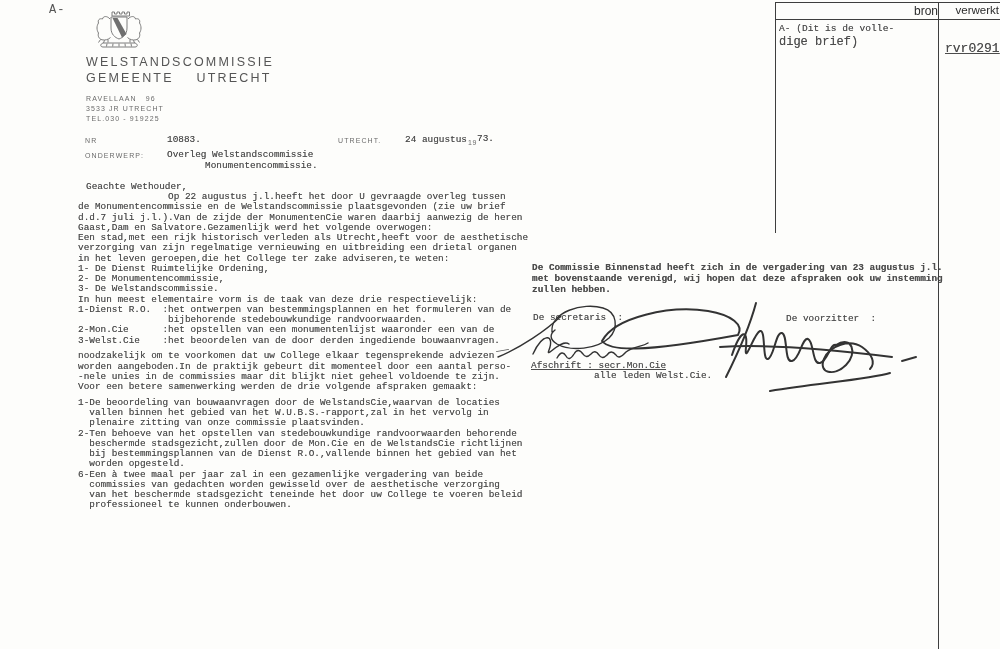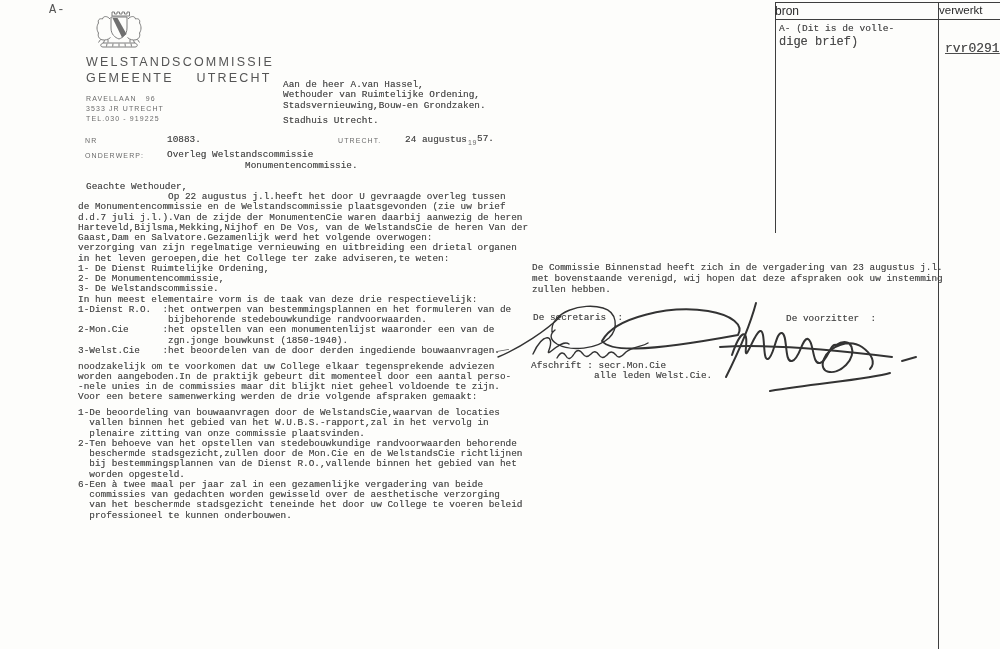"bron" .th { text-align: left -> right }
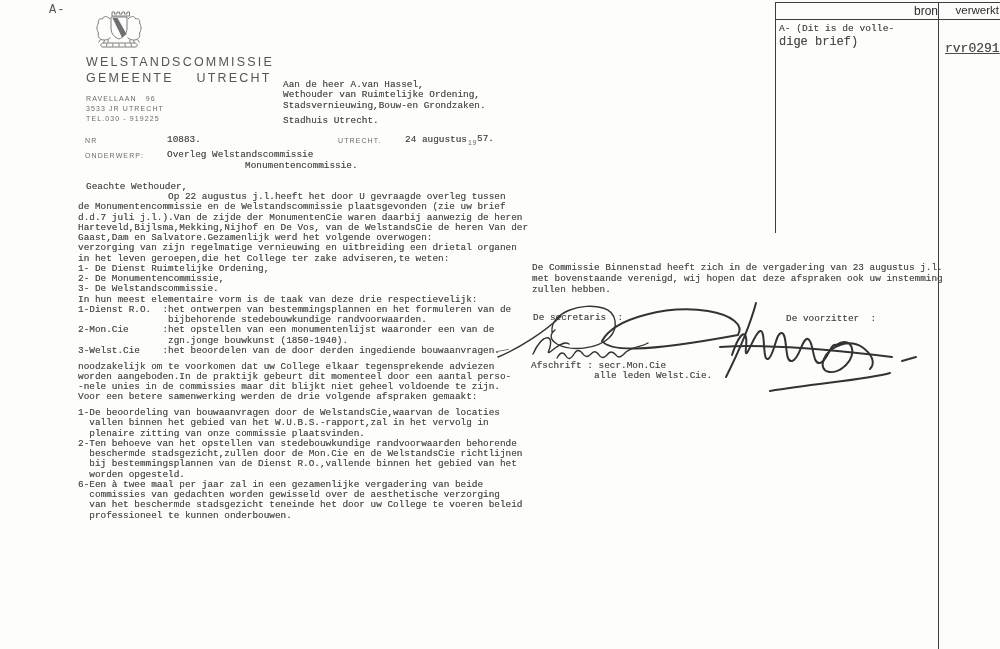"Aan de heer A.van Hassel," div.abs { html: <div> <div>Aan de heer A.van Hassel,</div> <div>Wethouder van Ruimtelijke Ordening,</div> <div>Stadsvernieuwing,Bouw-en Grondzaken.</div> <div>Stadhuis Utrecht.</div> </div> -> none }
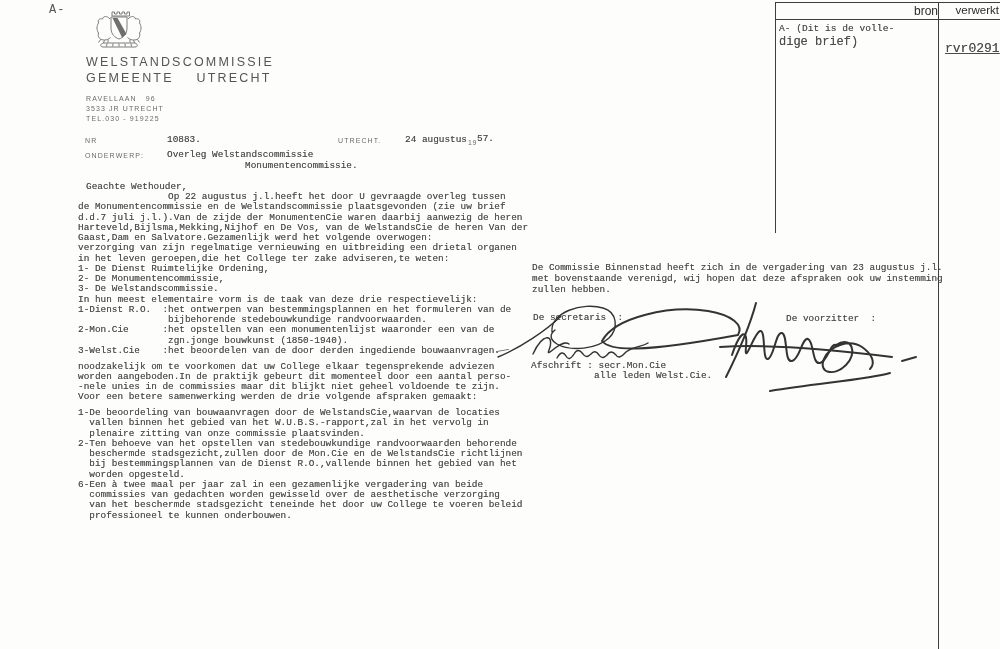"57." div.abs { text: 57 -> 73 }
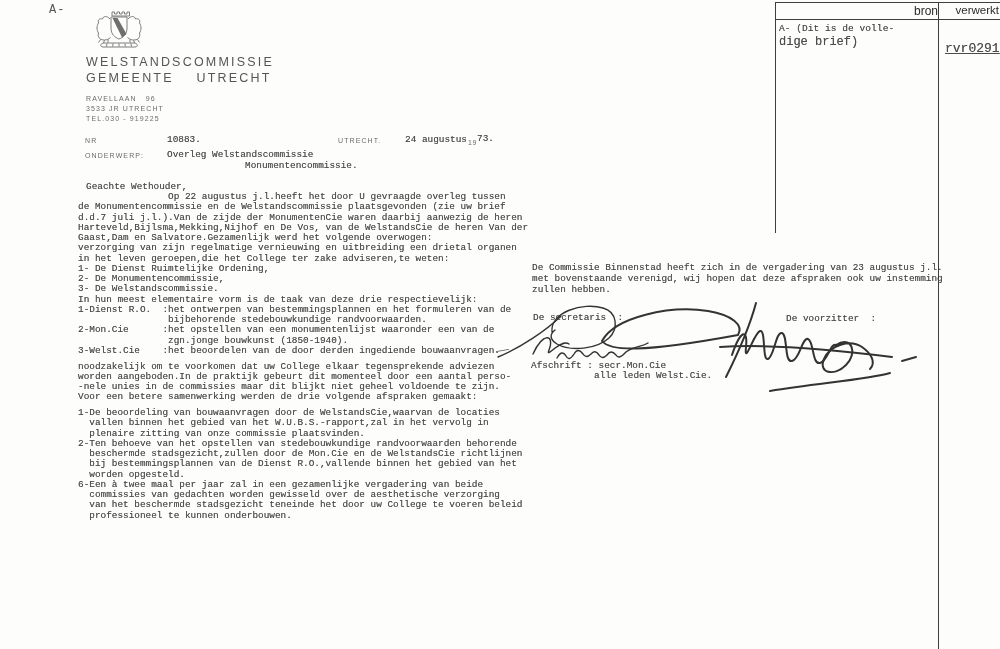"Monumentencommissie." div.abs { margin-left: 40px -> none }
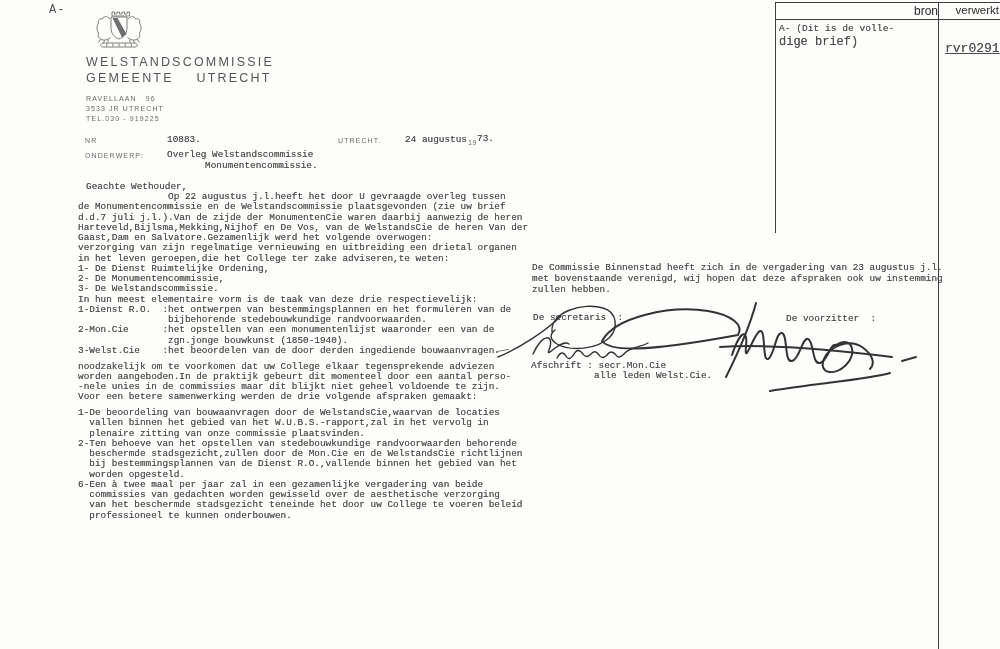"Harteveld,Bijlsma,Mekking,Nijhof en De" div.tw { html: <div>Harteveld,Bijlsma,Mekking,Nijhof en De Vos, van de WelstandsCie de heren Van der</div> -> none }
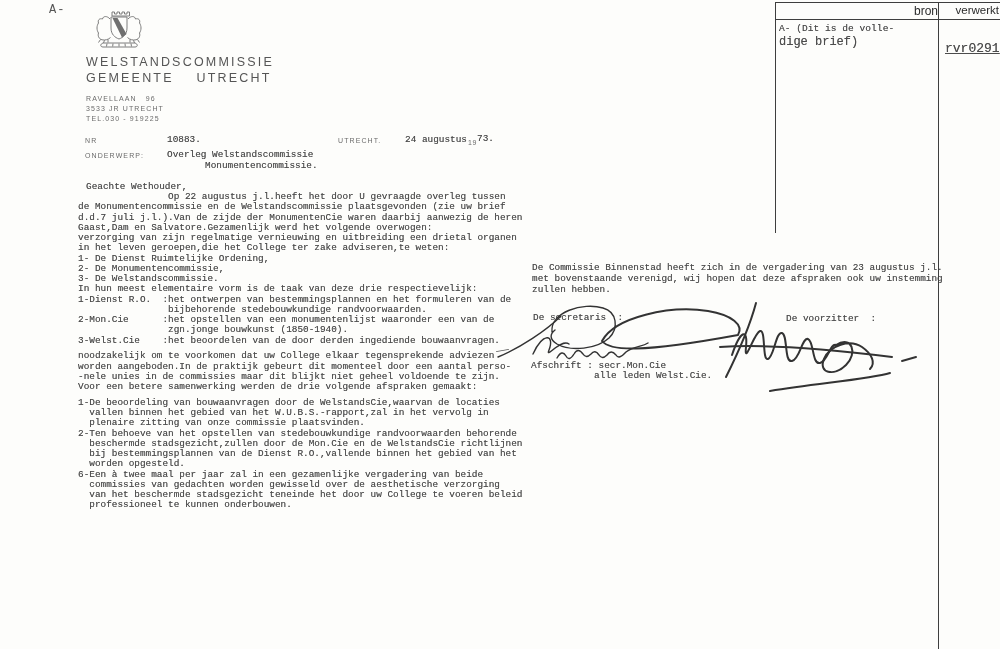"Een stad,met een rijk historisch" div.tw { html: none -> <div>Een stad,met een rijk historisch verleden als Utrecht,heeft voor de aesthetische</div> }
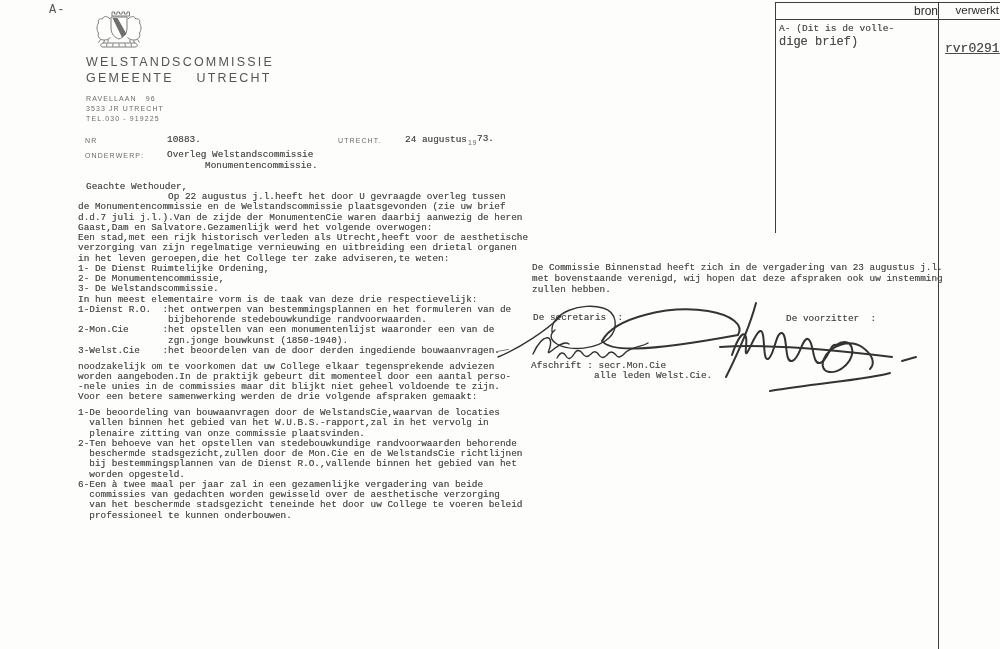"De Commissie Binnenstad heeft zich" .noteline { font-weight: none -> bold }
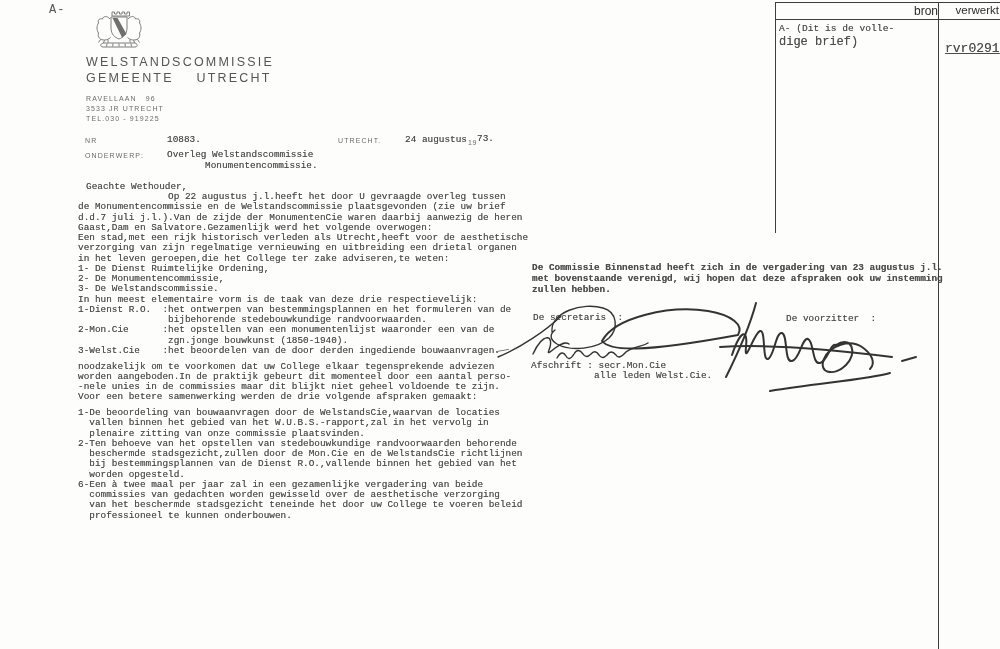"zgn.jonge bouwkunst (1850-1940)." div.tw { html: <div> zgn.jonge bouwkunst (1850-1940).</div> -> none }
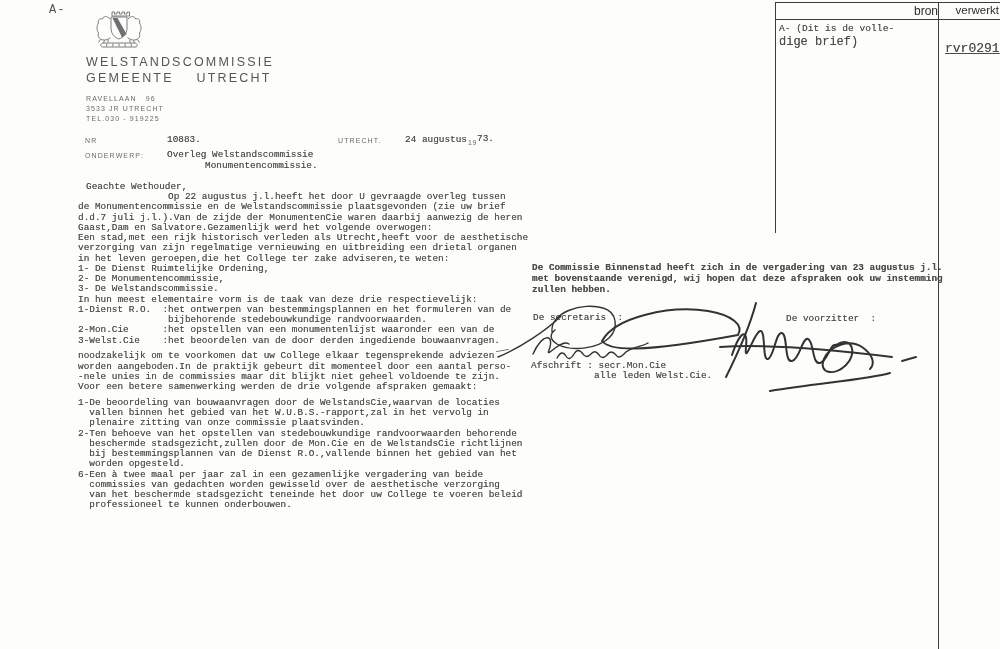"Afschrift : secr.Mon.Cie" div.abs { text-decoration: none -> underline }
